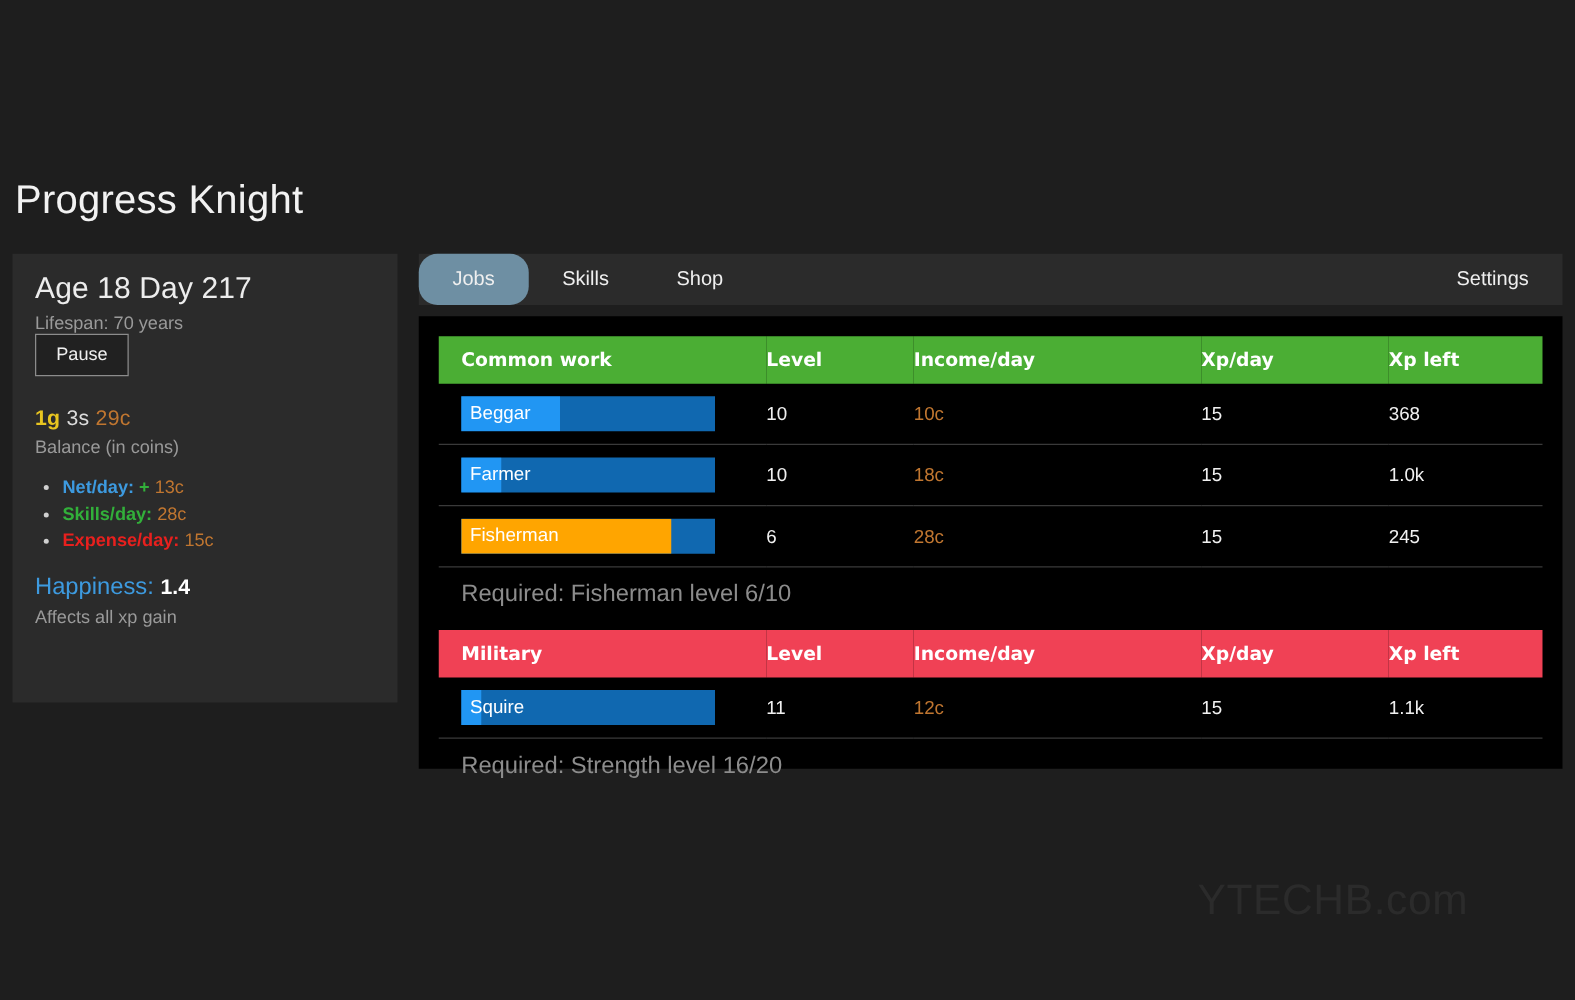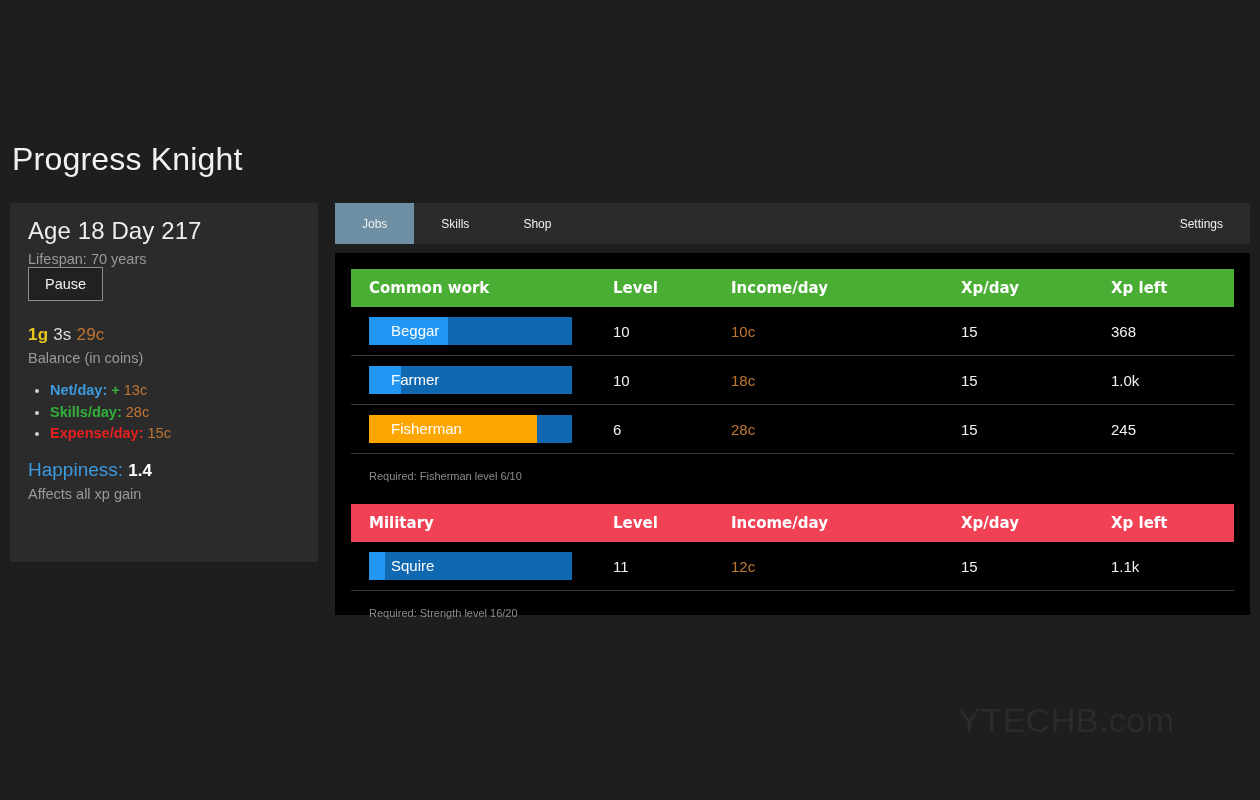"Jobs" .tab { border-radius: none -> 15px; font-size: 12px -> 16px }
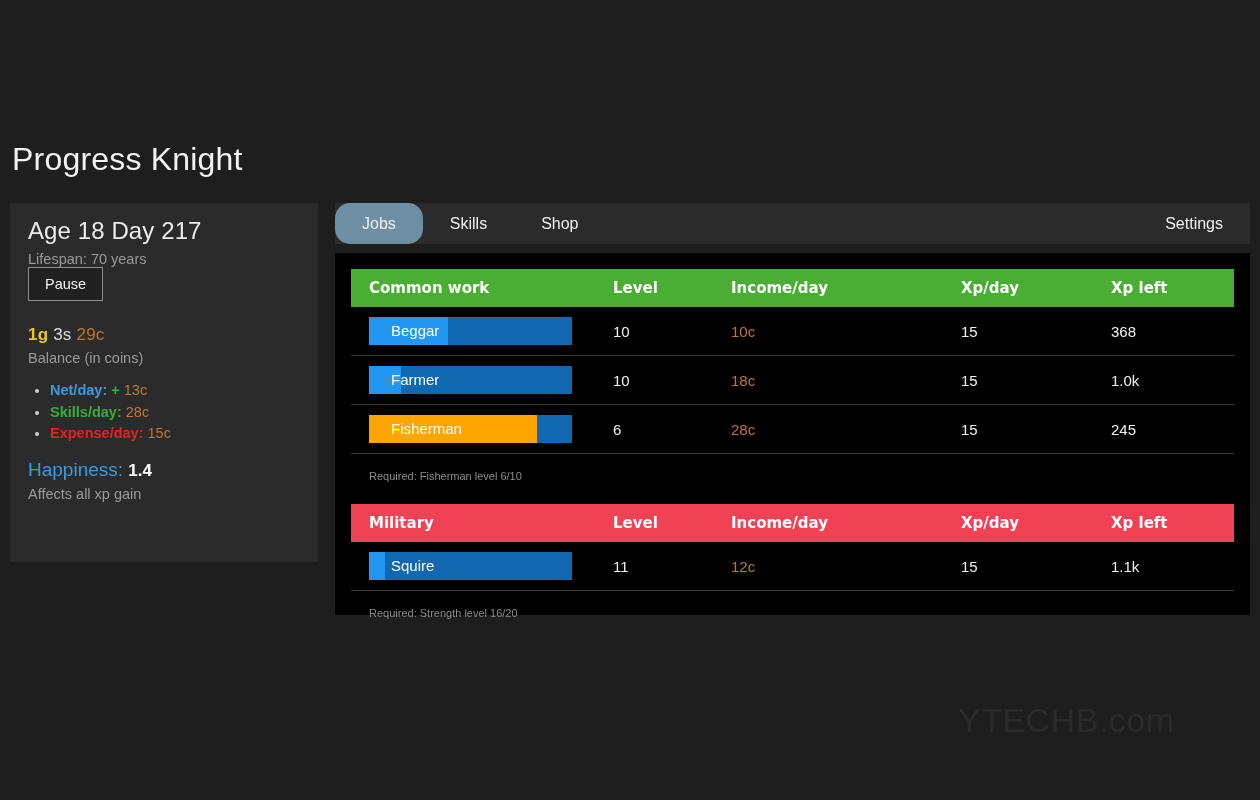"Beggar" .progressbar .plabel { left: 22px -> 7px }
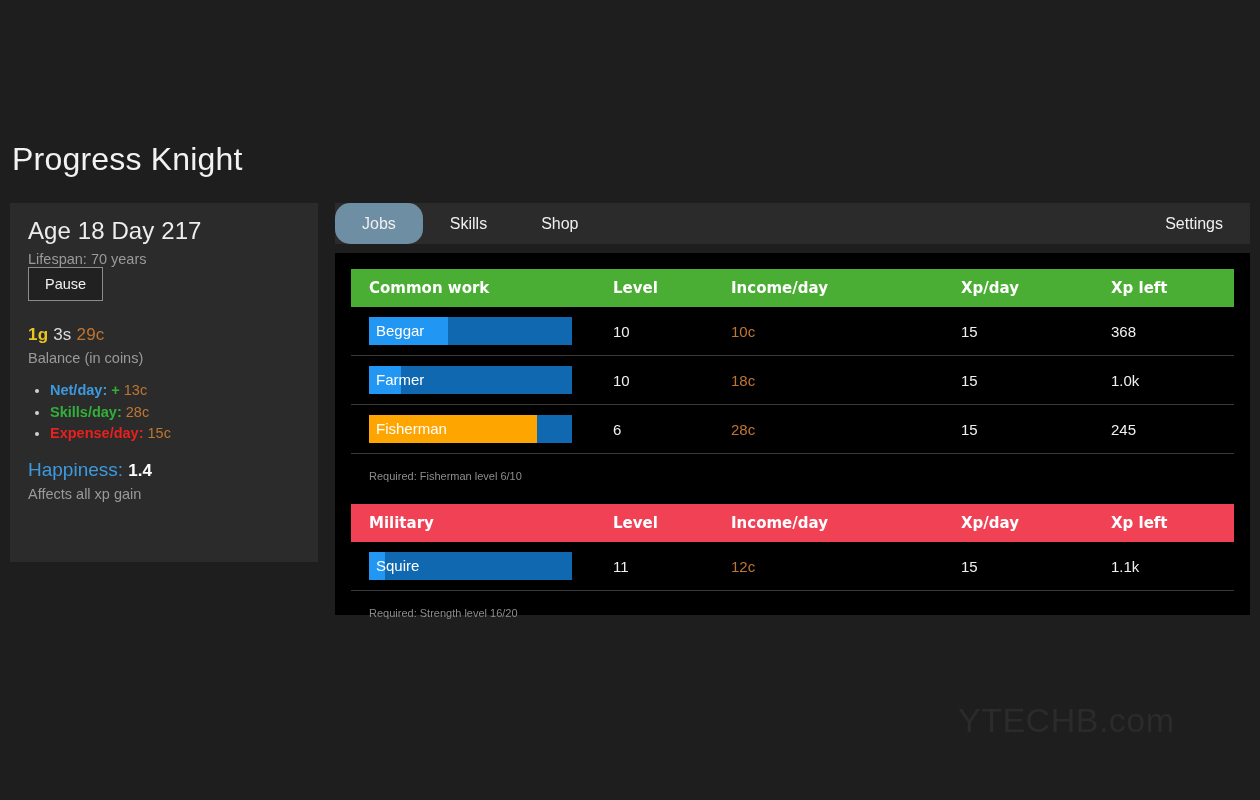"Required: Fisherman level 6/10" tr.req-row td { font-size: 11px -> 19px }
